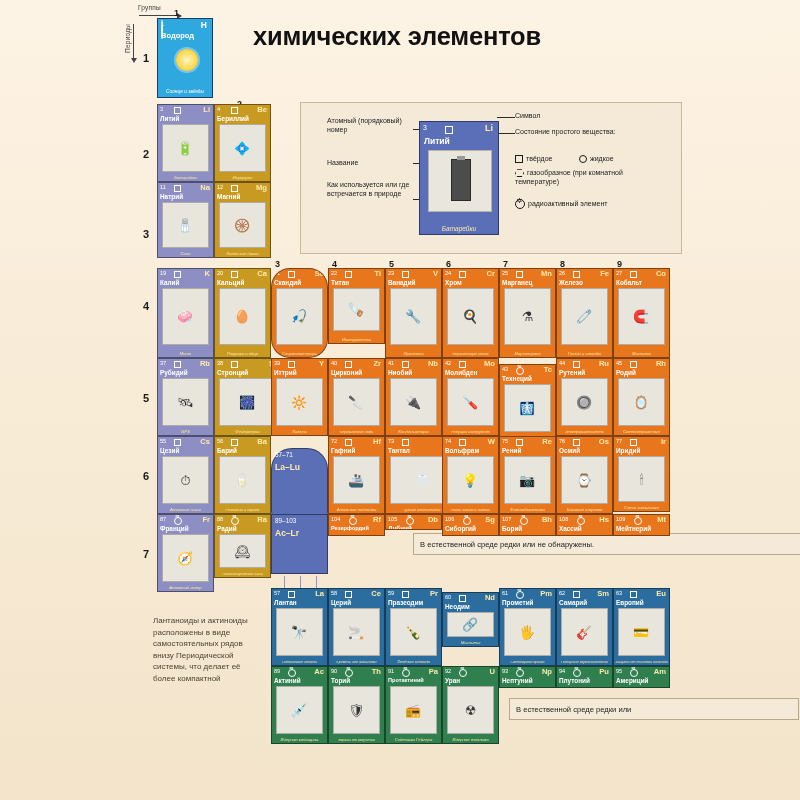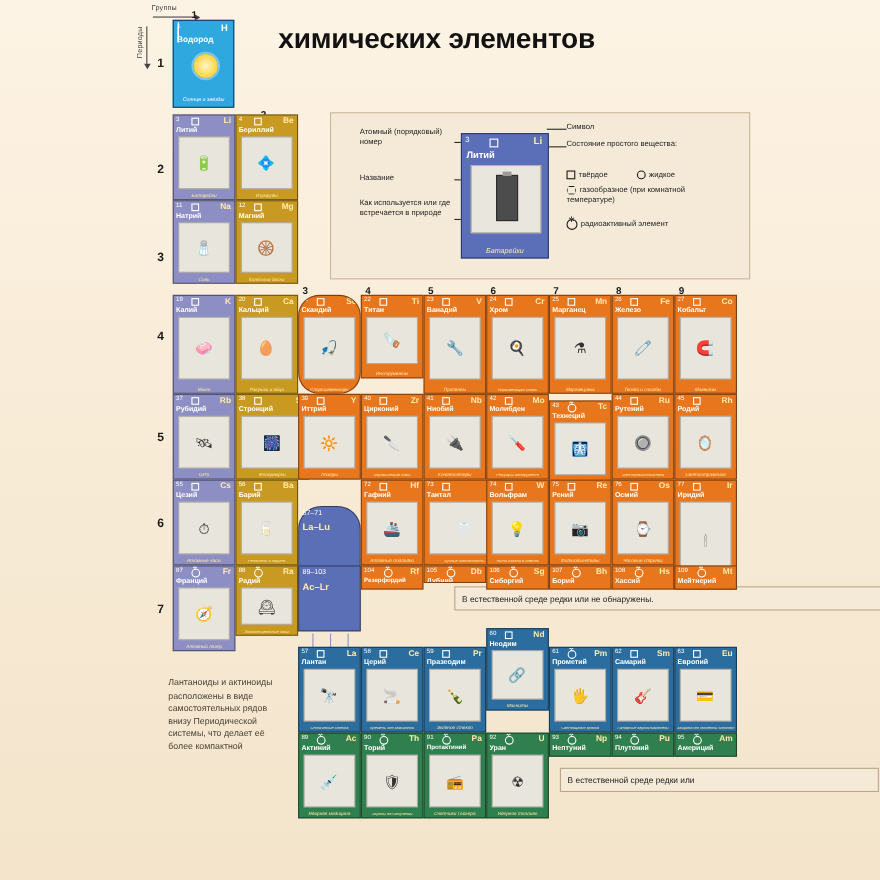"Ir" div.cell { height: 100px -> 76px }
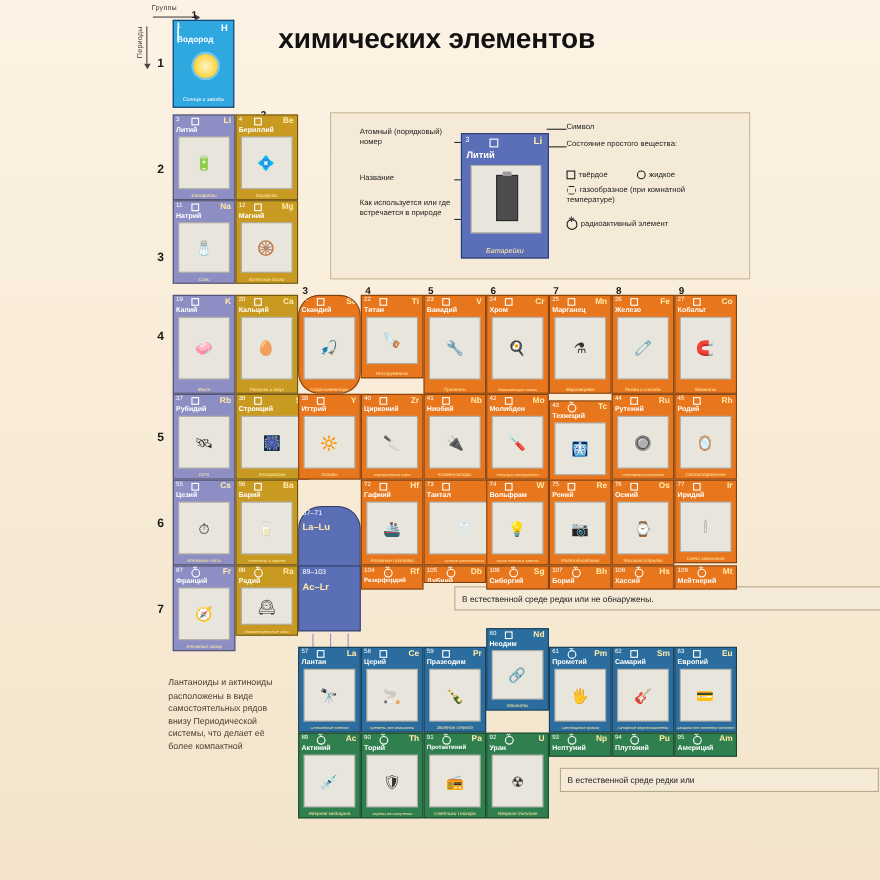"La–Lu" div.range-cell { top: 460px -> 448px }
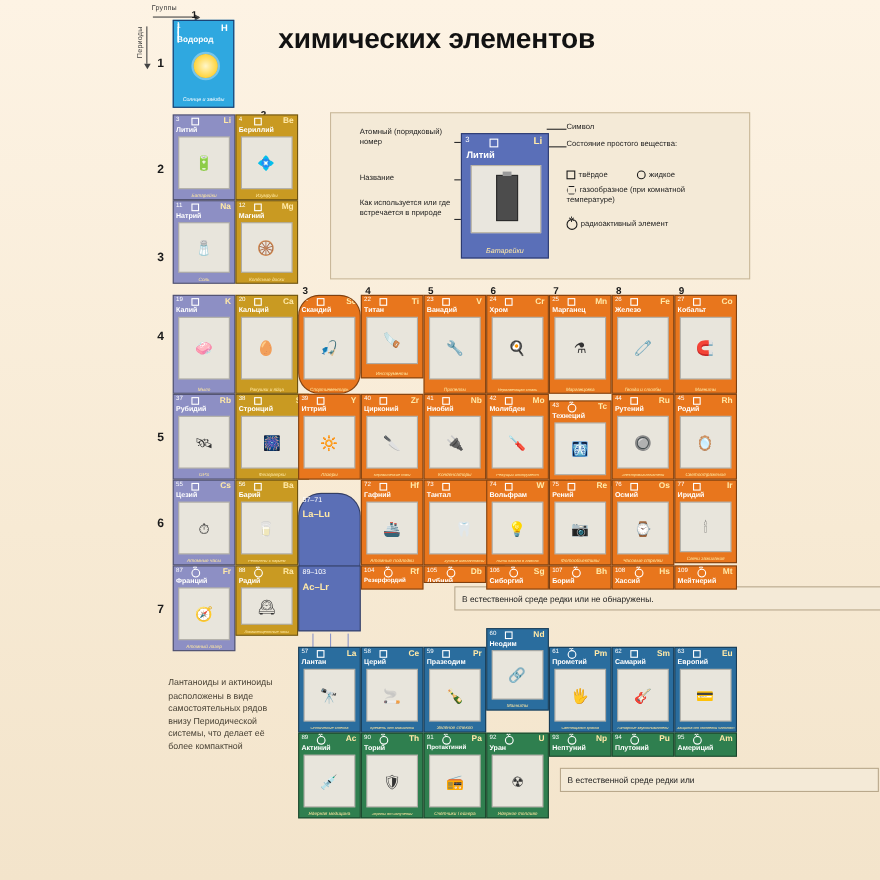"Nd" div.cell { height: 75px -> 55px; top: 571px -> 592px }
